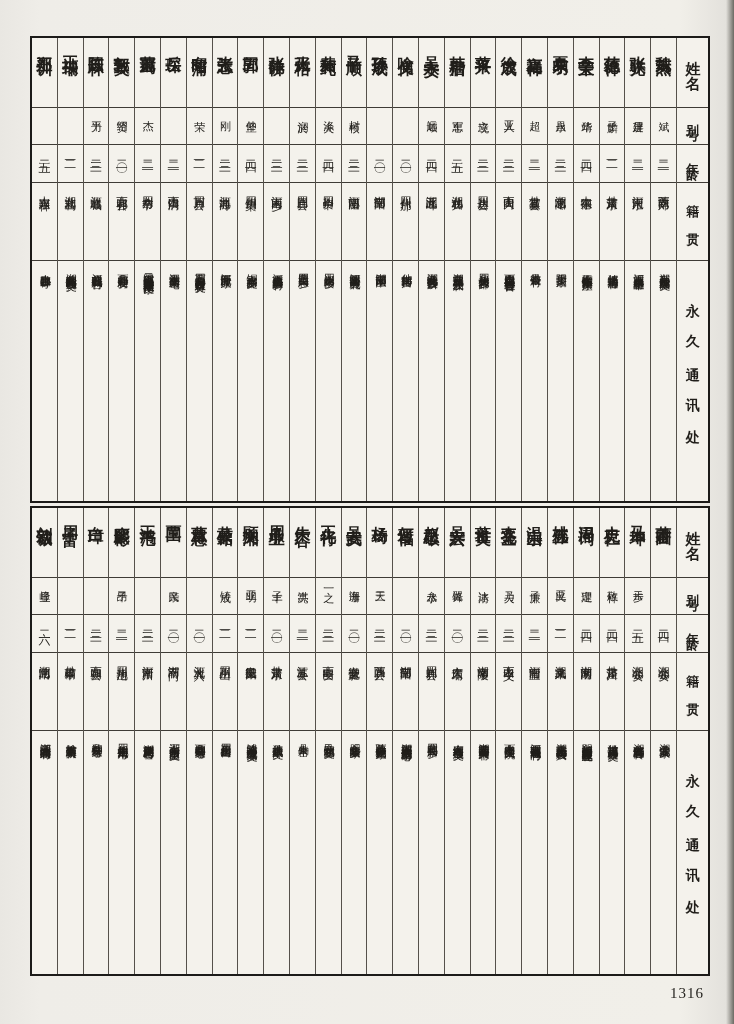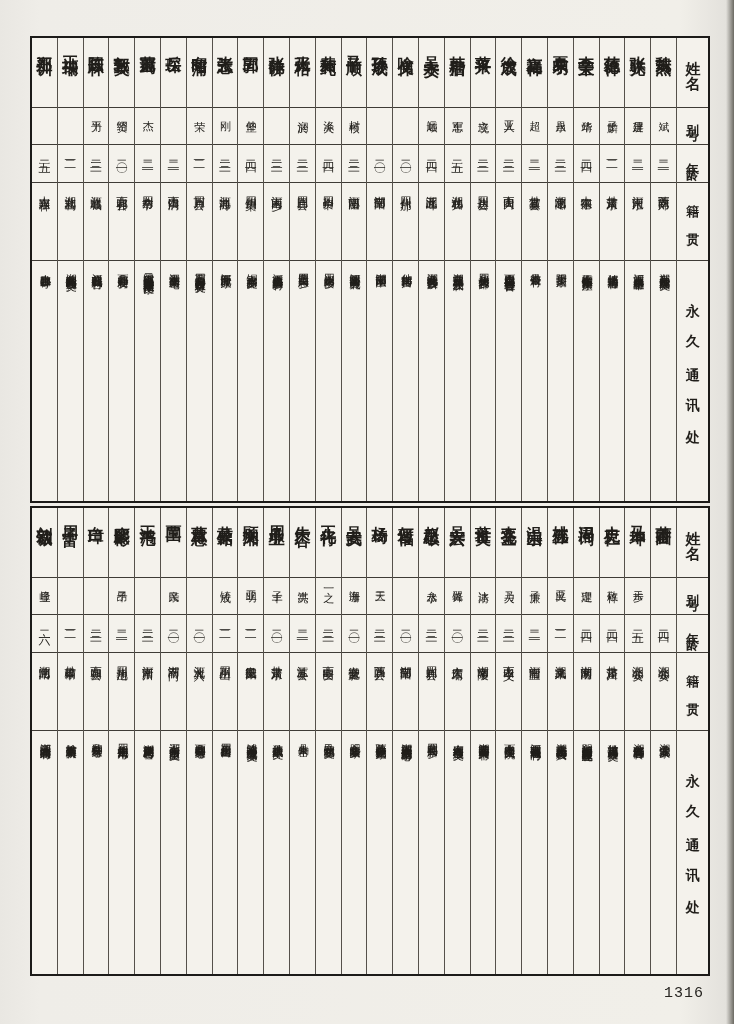"1316" .page-number { font-family: Liberation Mono, monospace -> Liberation Serif, serif }
